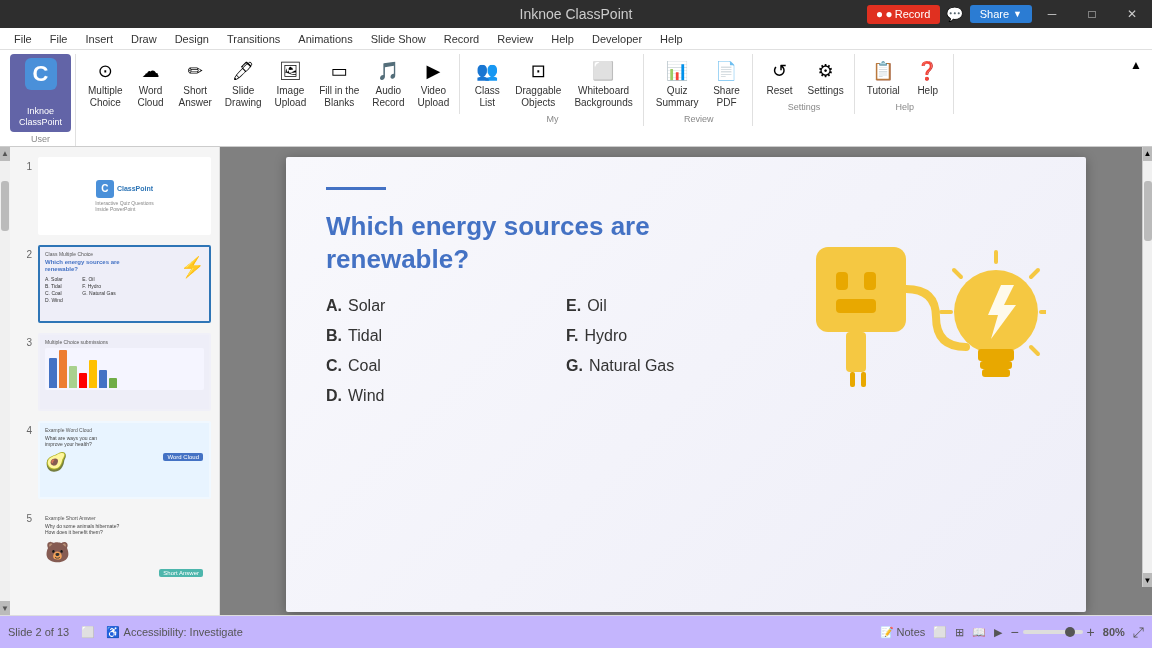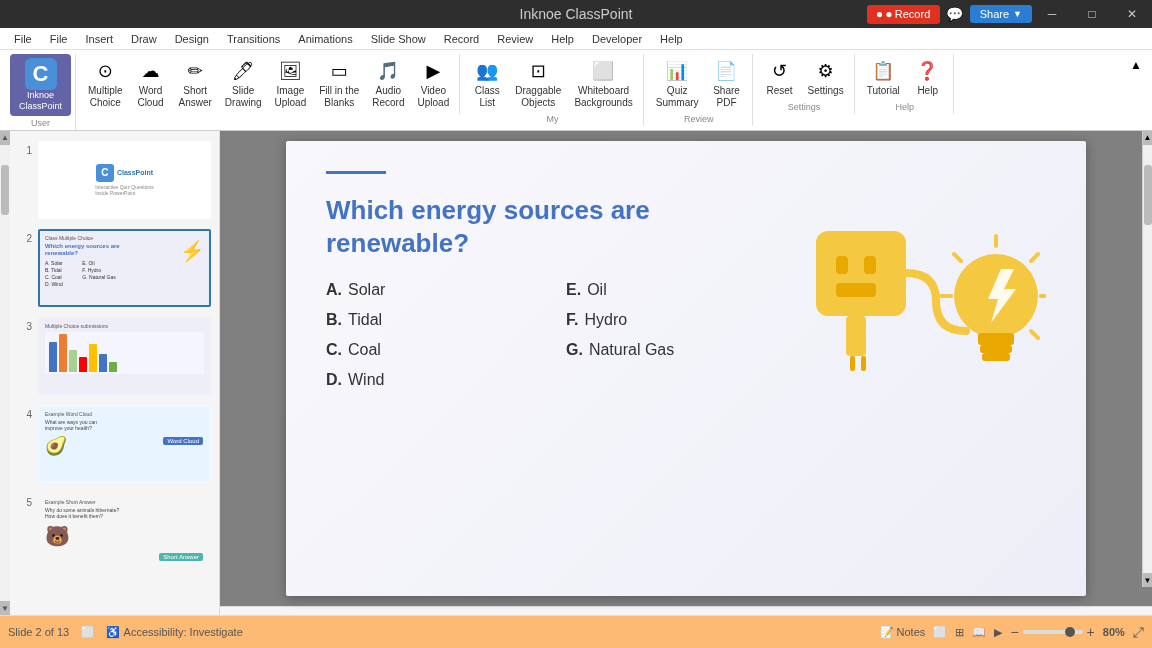"Inknoe" span.btn-label { margin-top: 0 -> 16px }
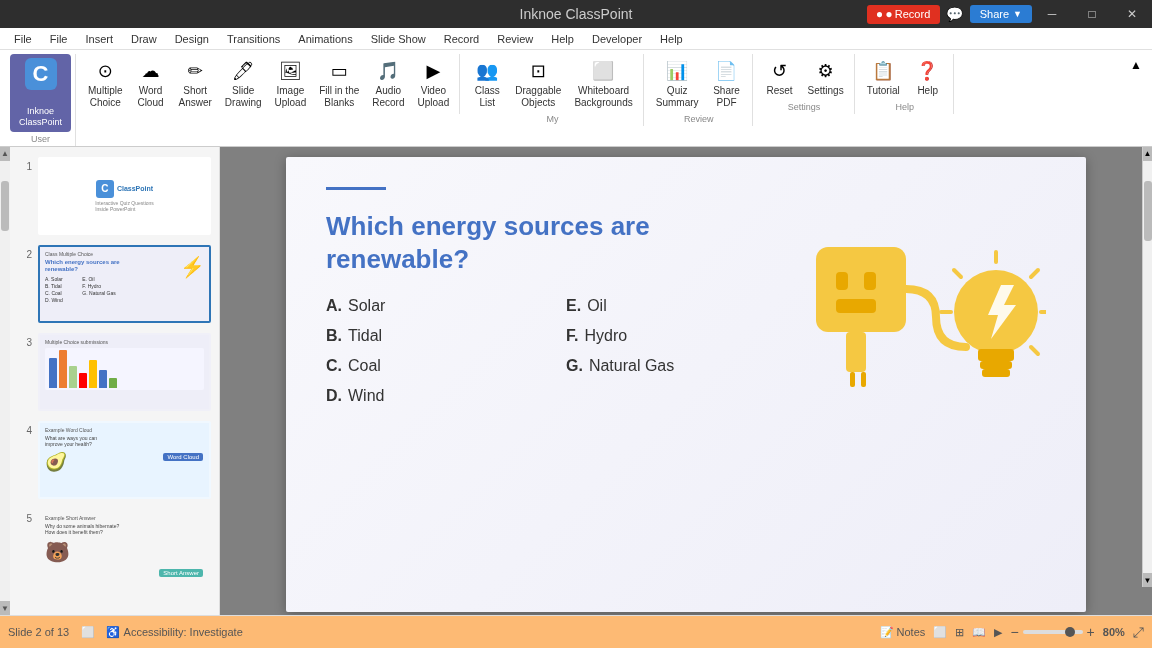"Slide 2 of 13" .status-bar { background: #fdba74 -> #c4b5fd }
